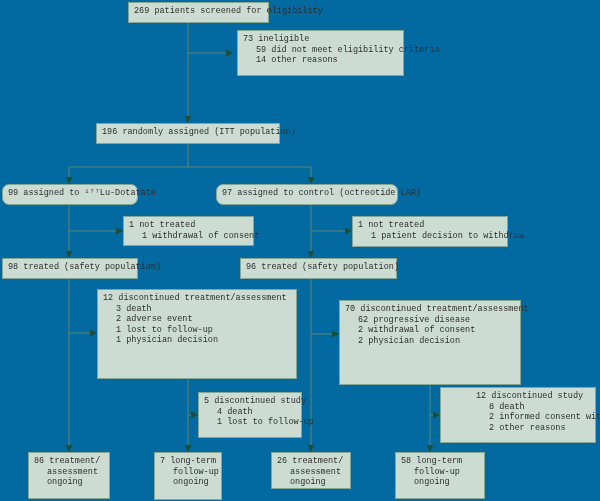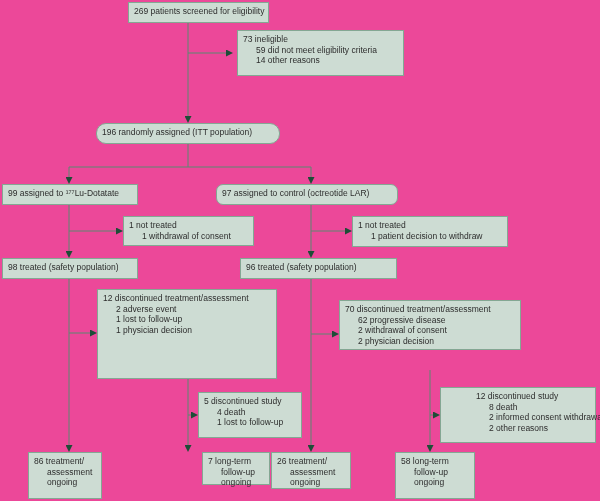"269 patients screened for eligibility" #stage { background: #ec4899 -> #0369a1; font-family: Liberation Sans, sans-serif -> Liberation Mono, monospace }
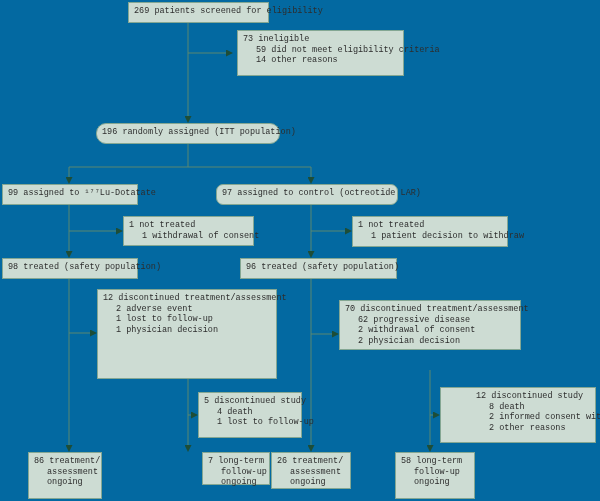"196 randomly assigned (ITT population)" div.box { border-radius: 10px -> none }
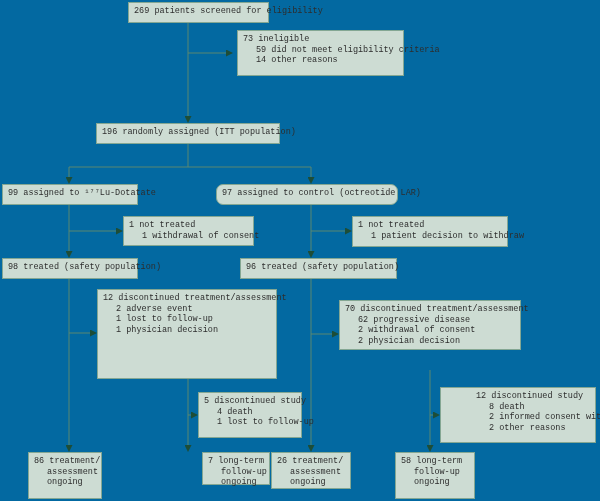"99 assigned to ¹⁷⁷Lu-Dotatate" div.box { border-radius: none -> 7px }
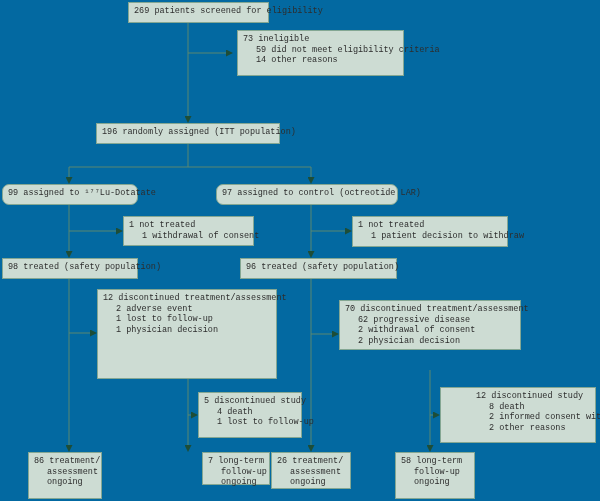"12 discontinued treatment/assessment" div.box { width: 180px -> 200px }
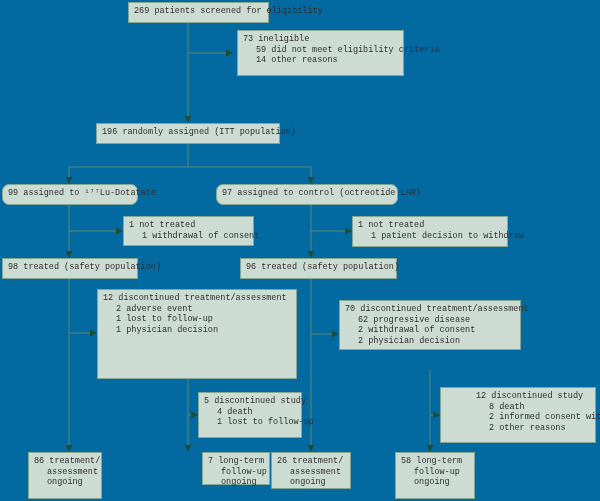"3 death" div.ln { html: none -> <div>3 death</div> }
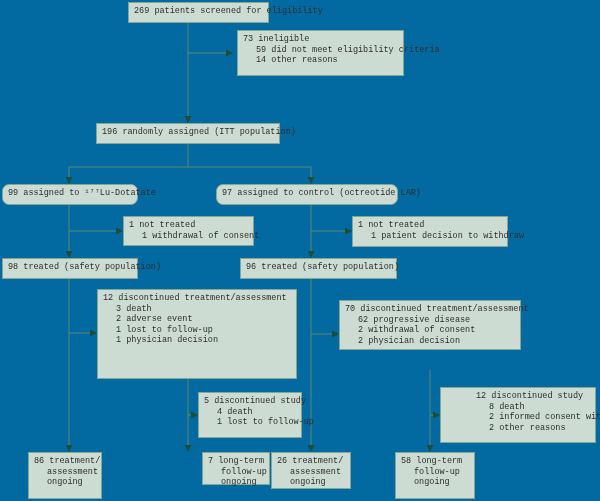"70 discontinued treatment/assessment" div.box { height: 50px -> 85px }
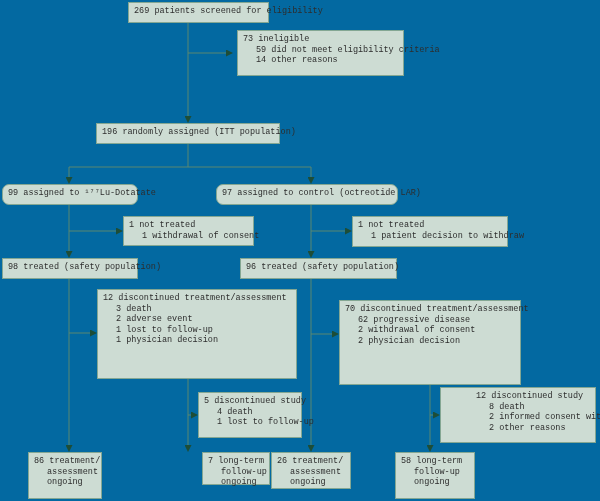"86 treatment/" div.box { width: 74px -> 82px }
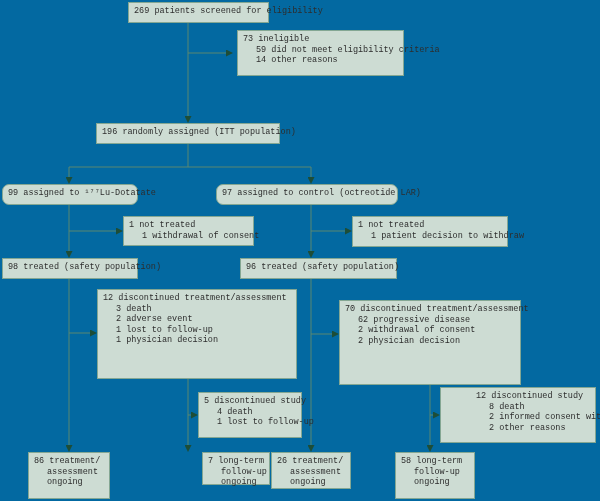"7 long-term" div.box { height: 33px -> 48px; margin-left: 48px -> none }
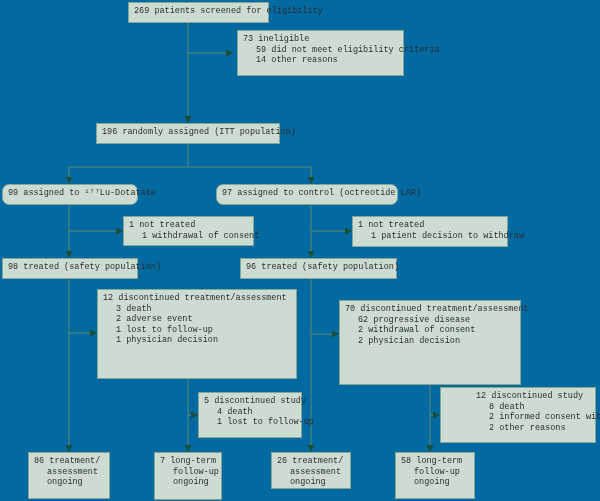"58 long-term" div.box { width: 80px -> 90px }
